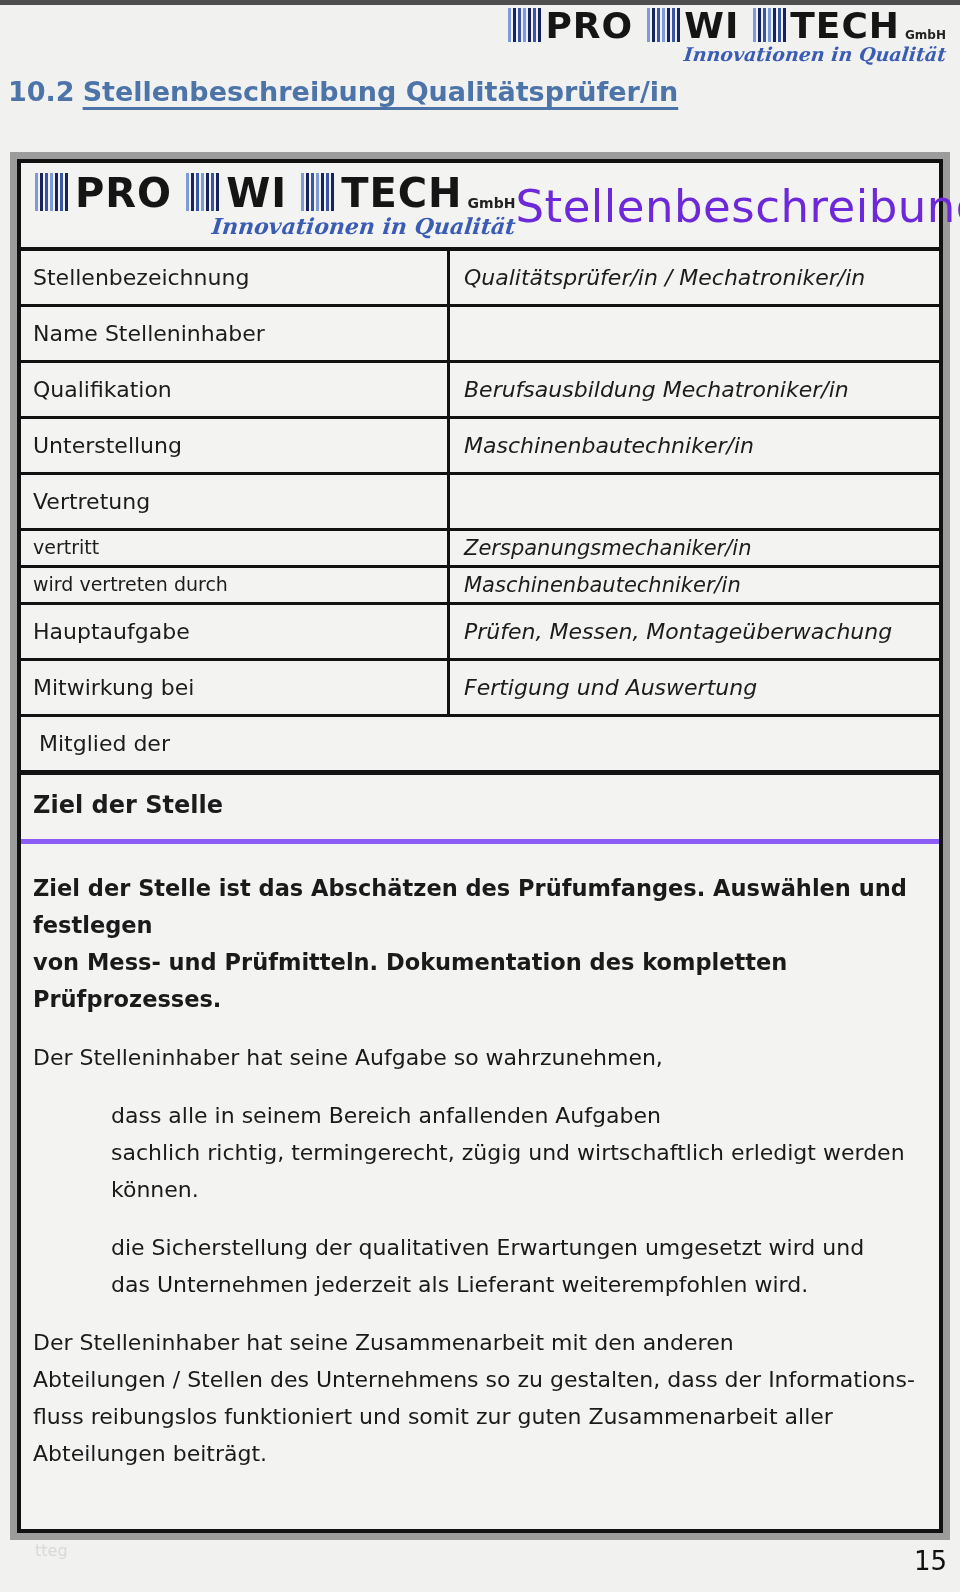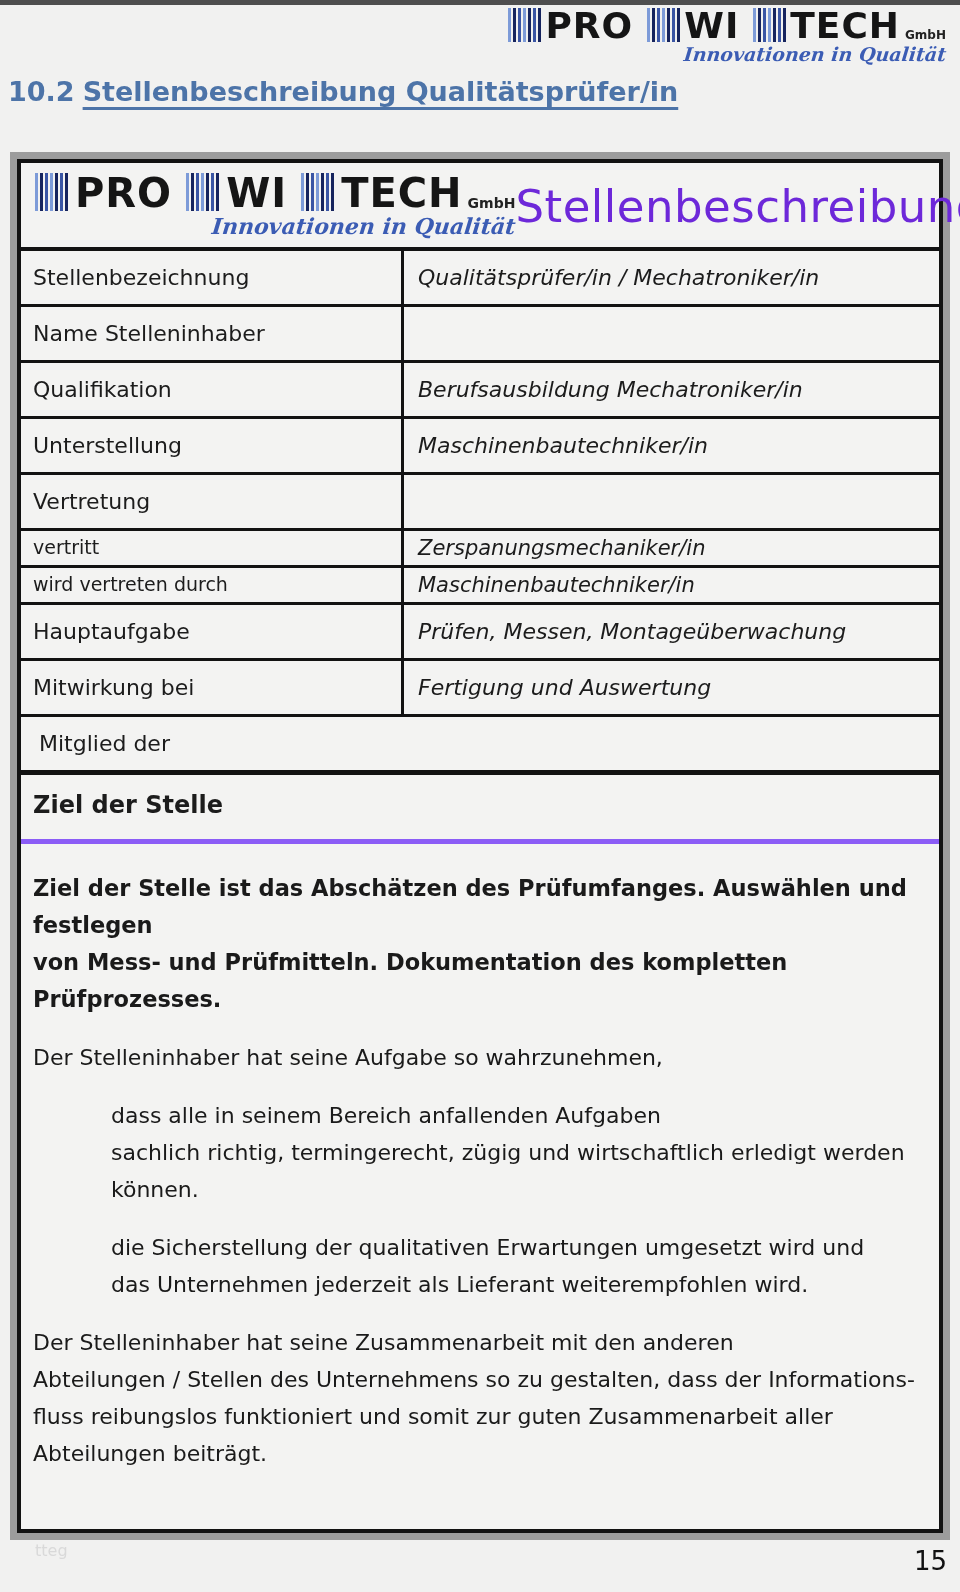"Stellenbezeichnung" .cell-label { width: 380px -> 426px }
